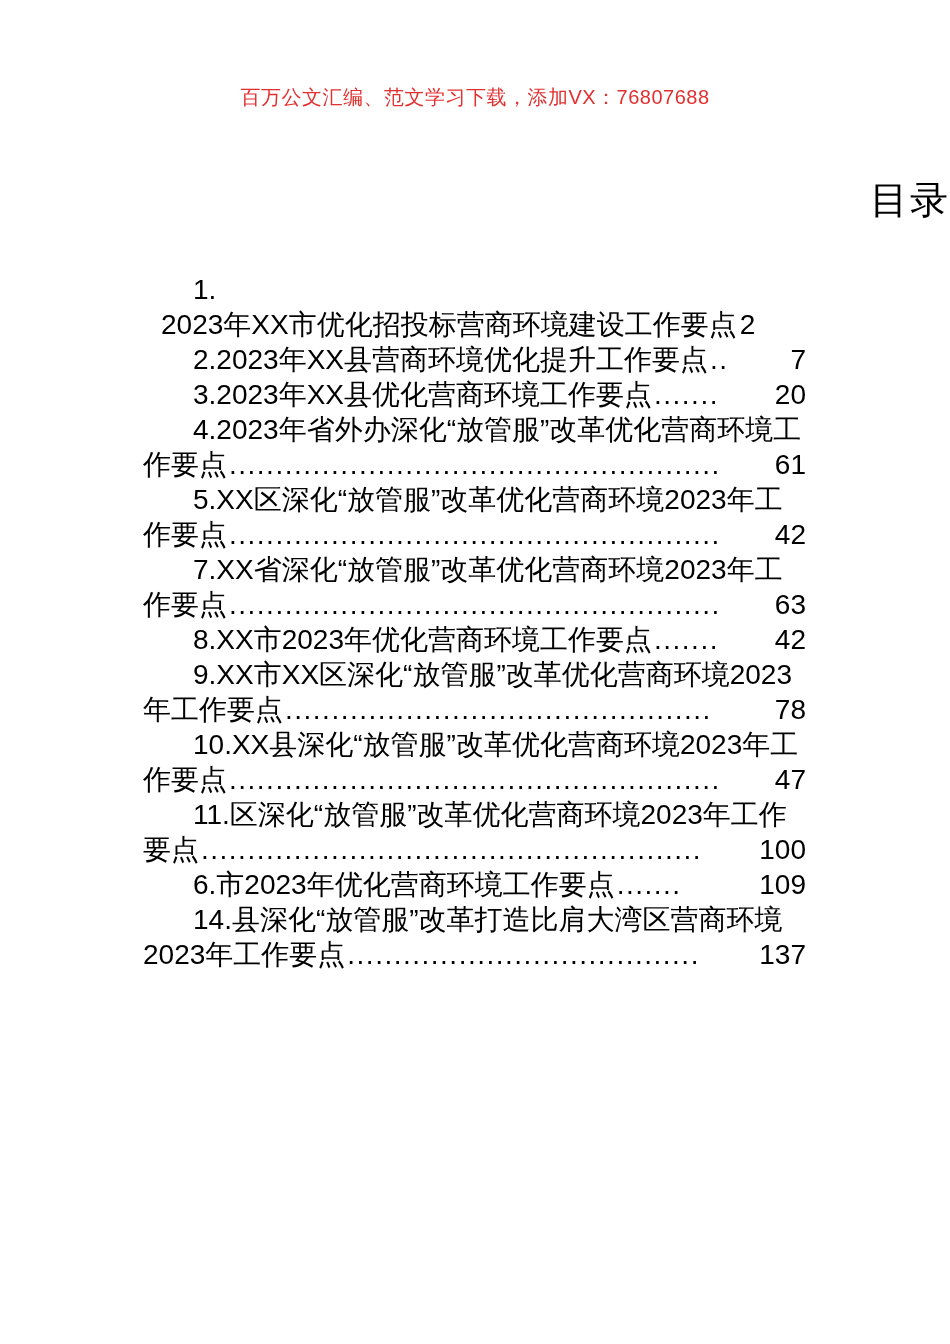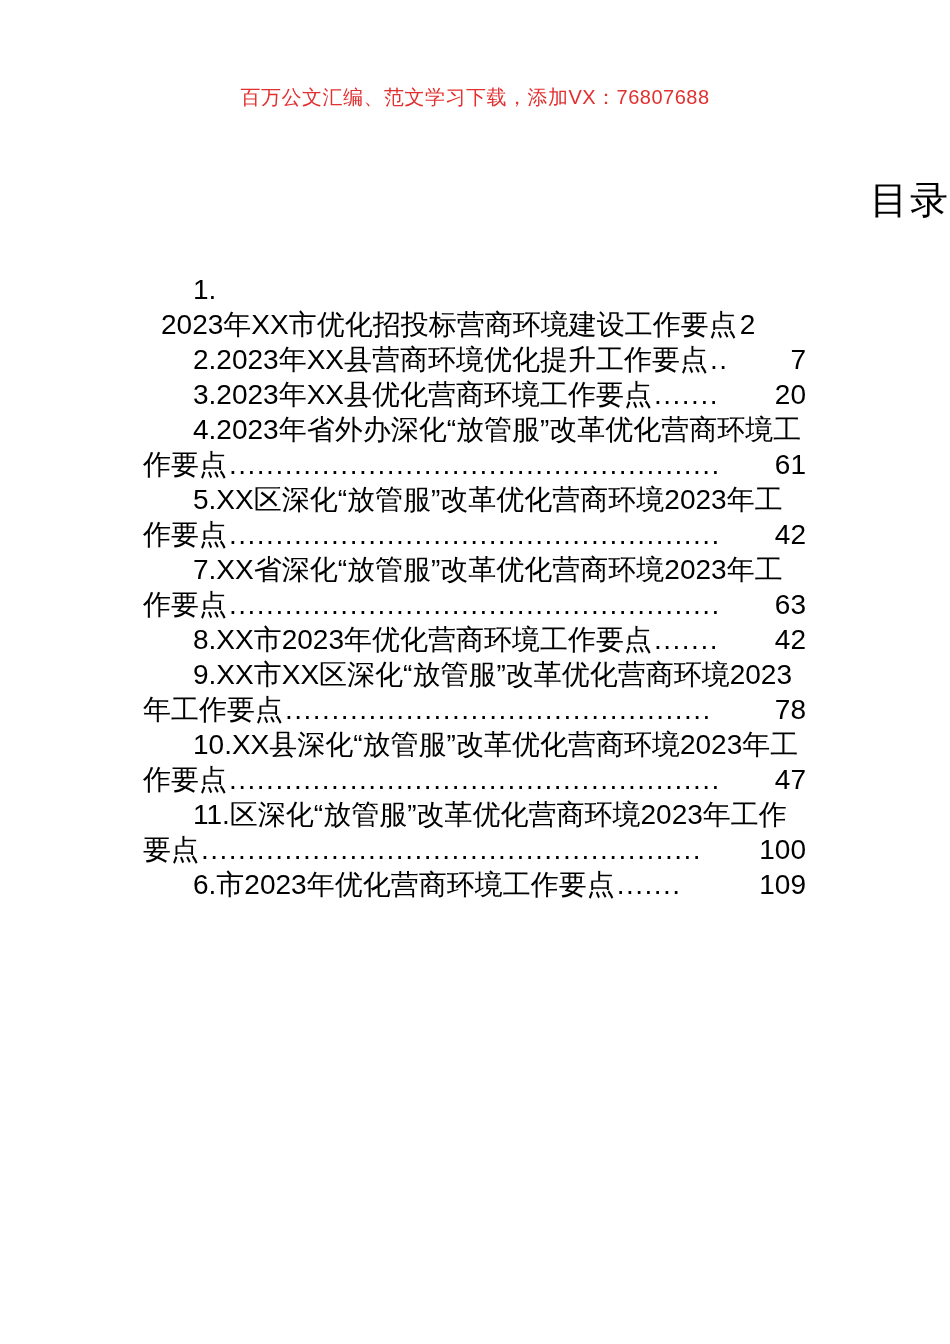"14.县深化“放管服”改革打造比肩大湾区营商环境2023年工作要点......." p.toc-entry { html: none -> <p><span>14.县深化“放管服”改革打造比肩大湾区营商环境2023年工作要点</span><span>......................................</span><span>137</span></p> }
